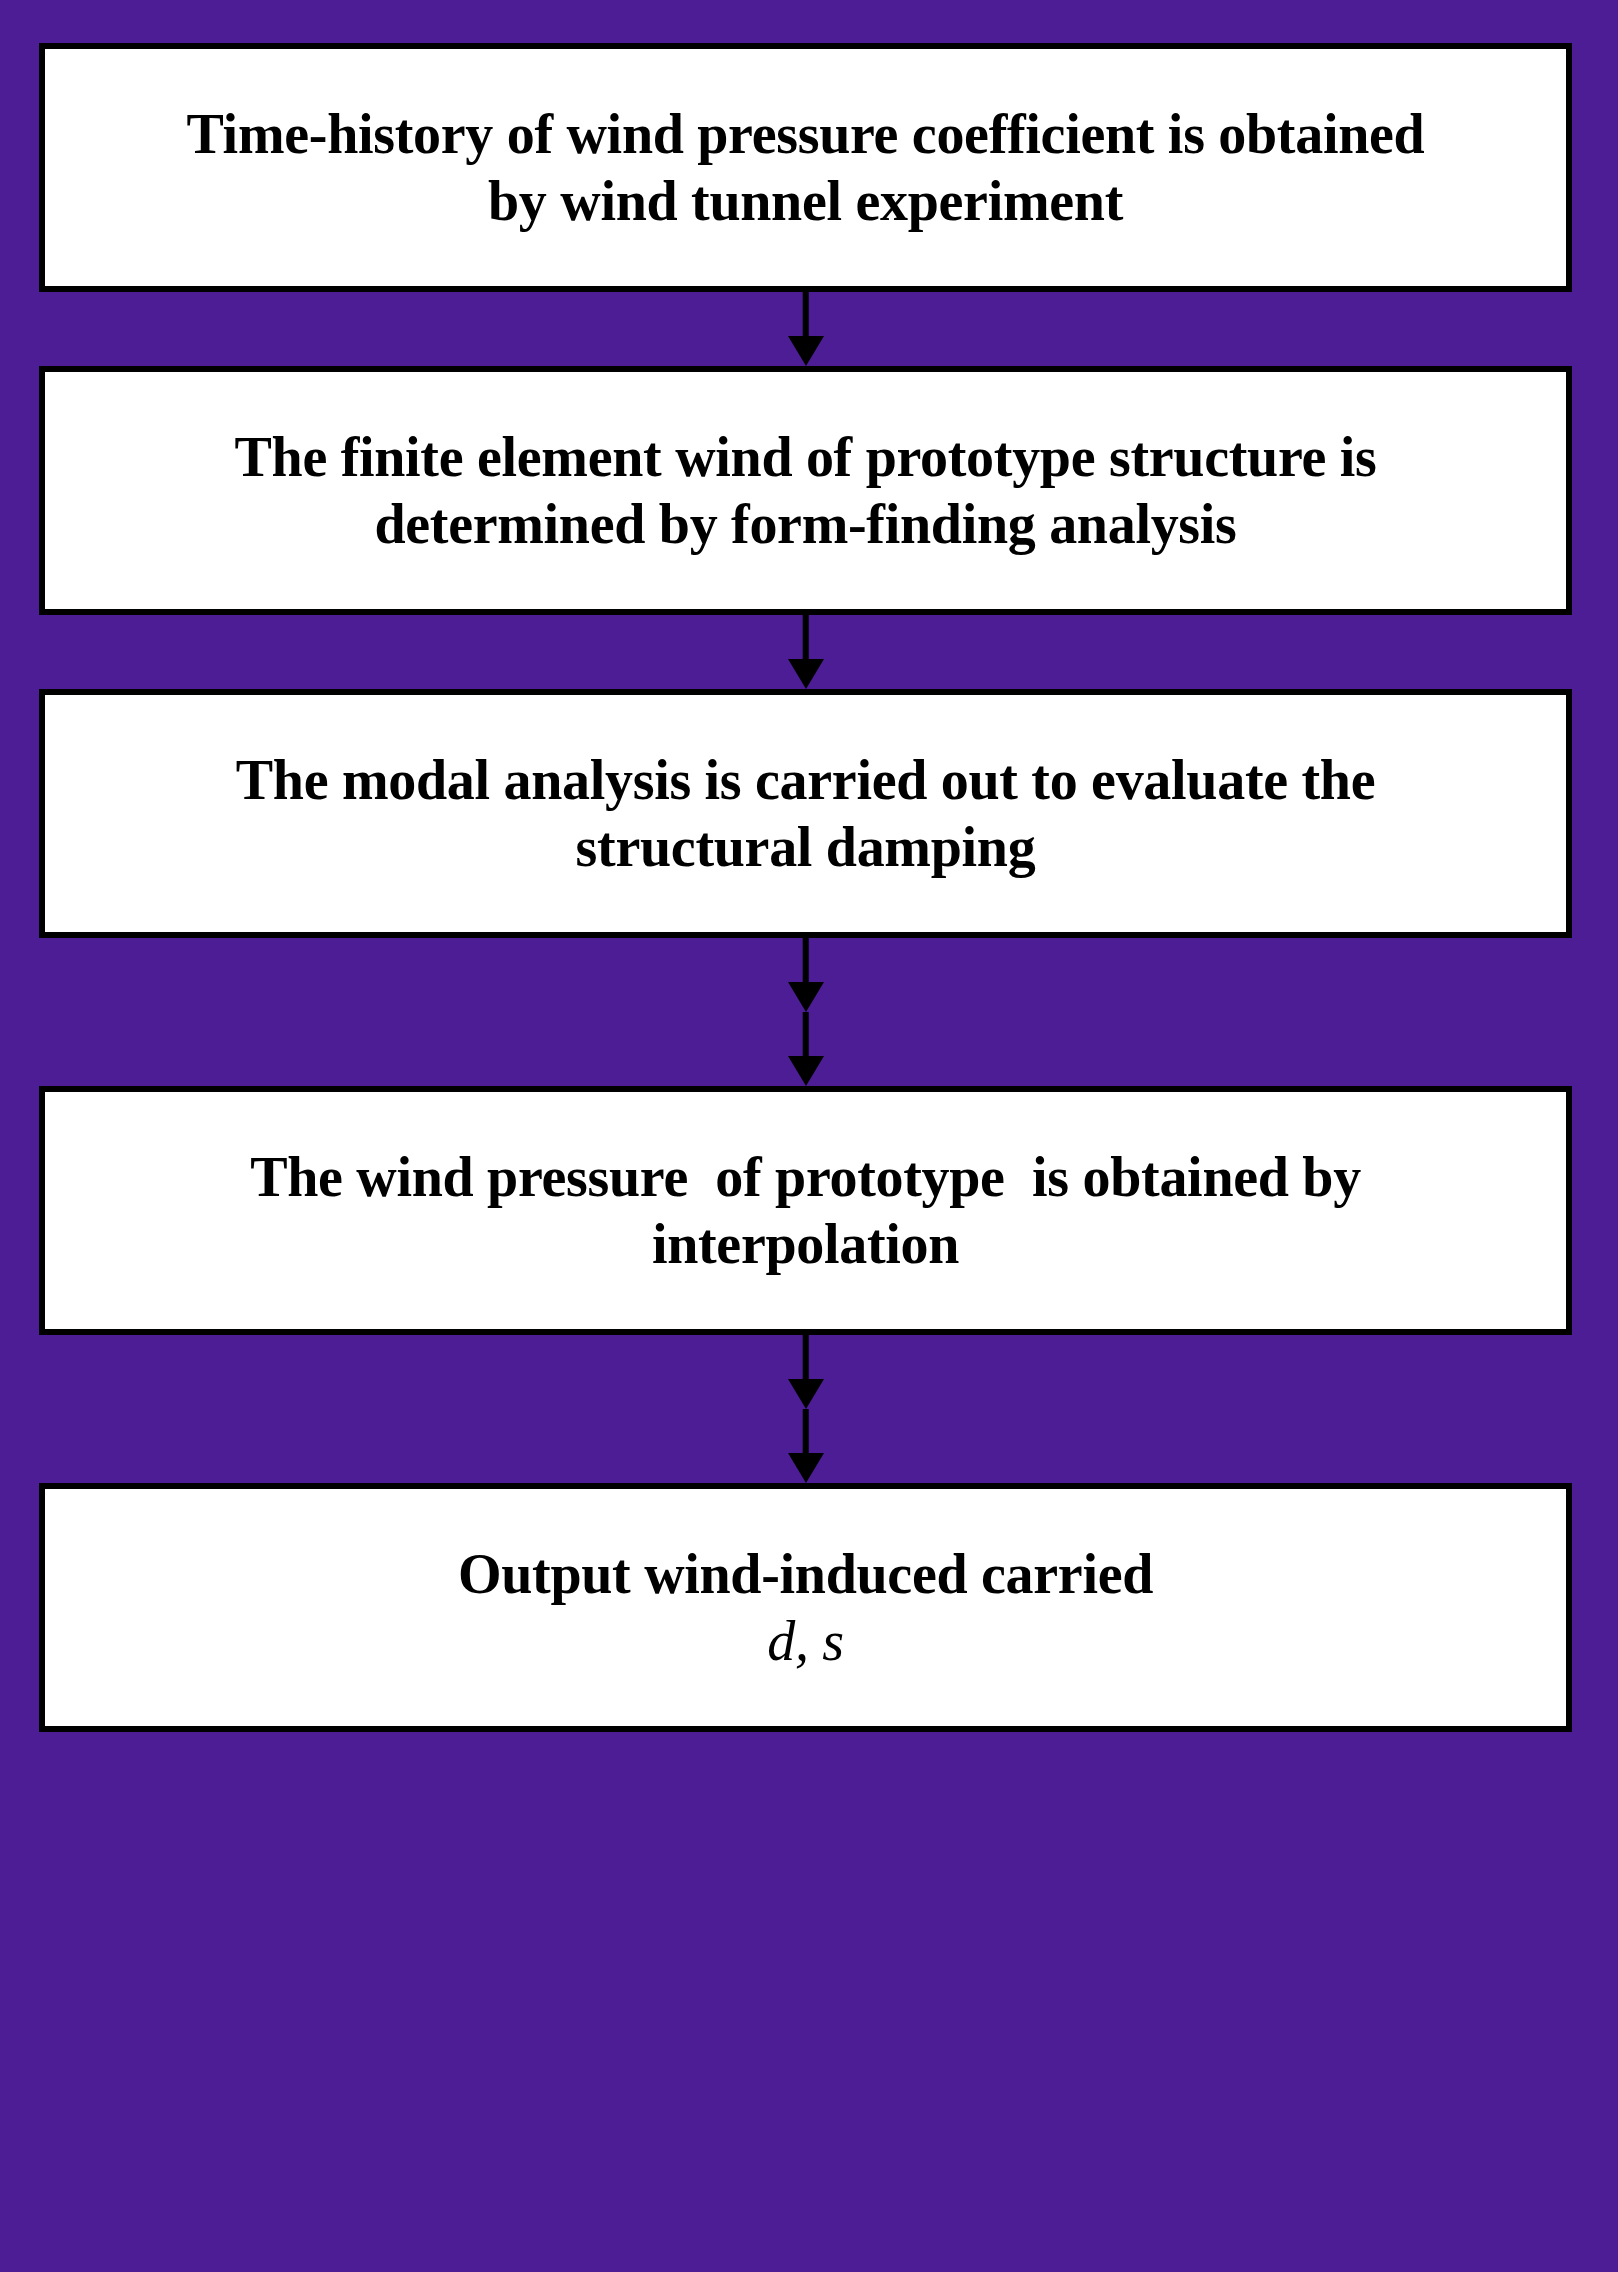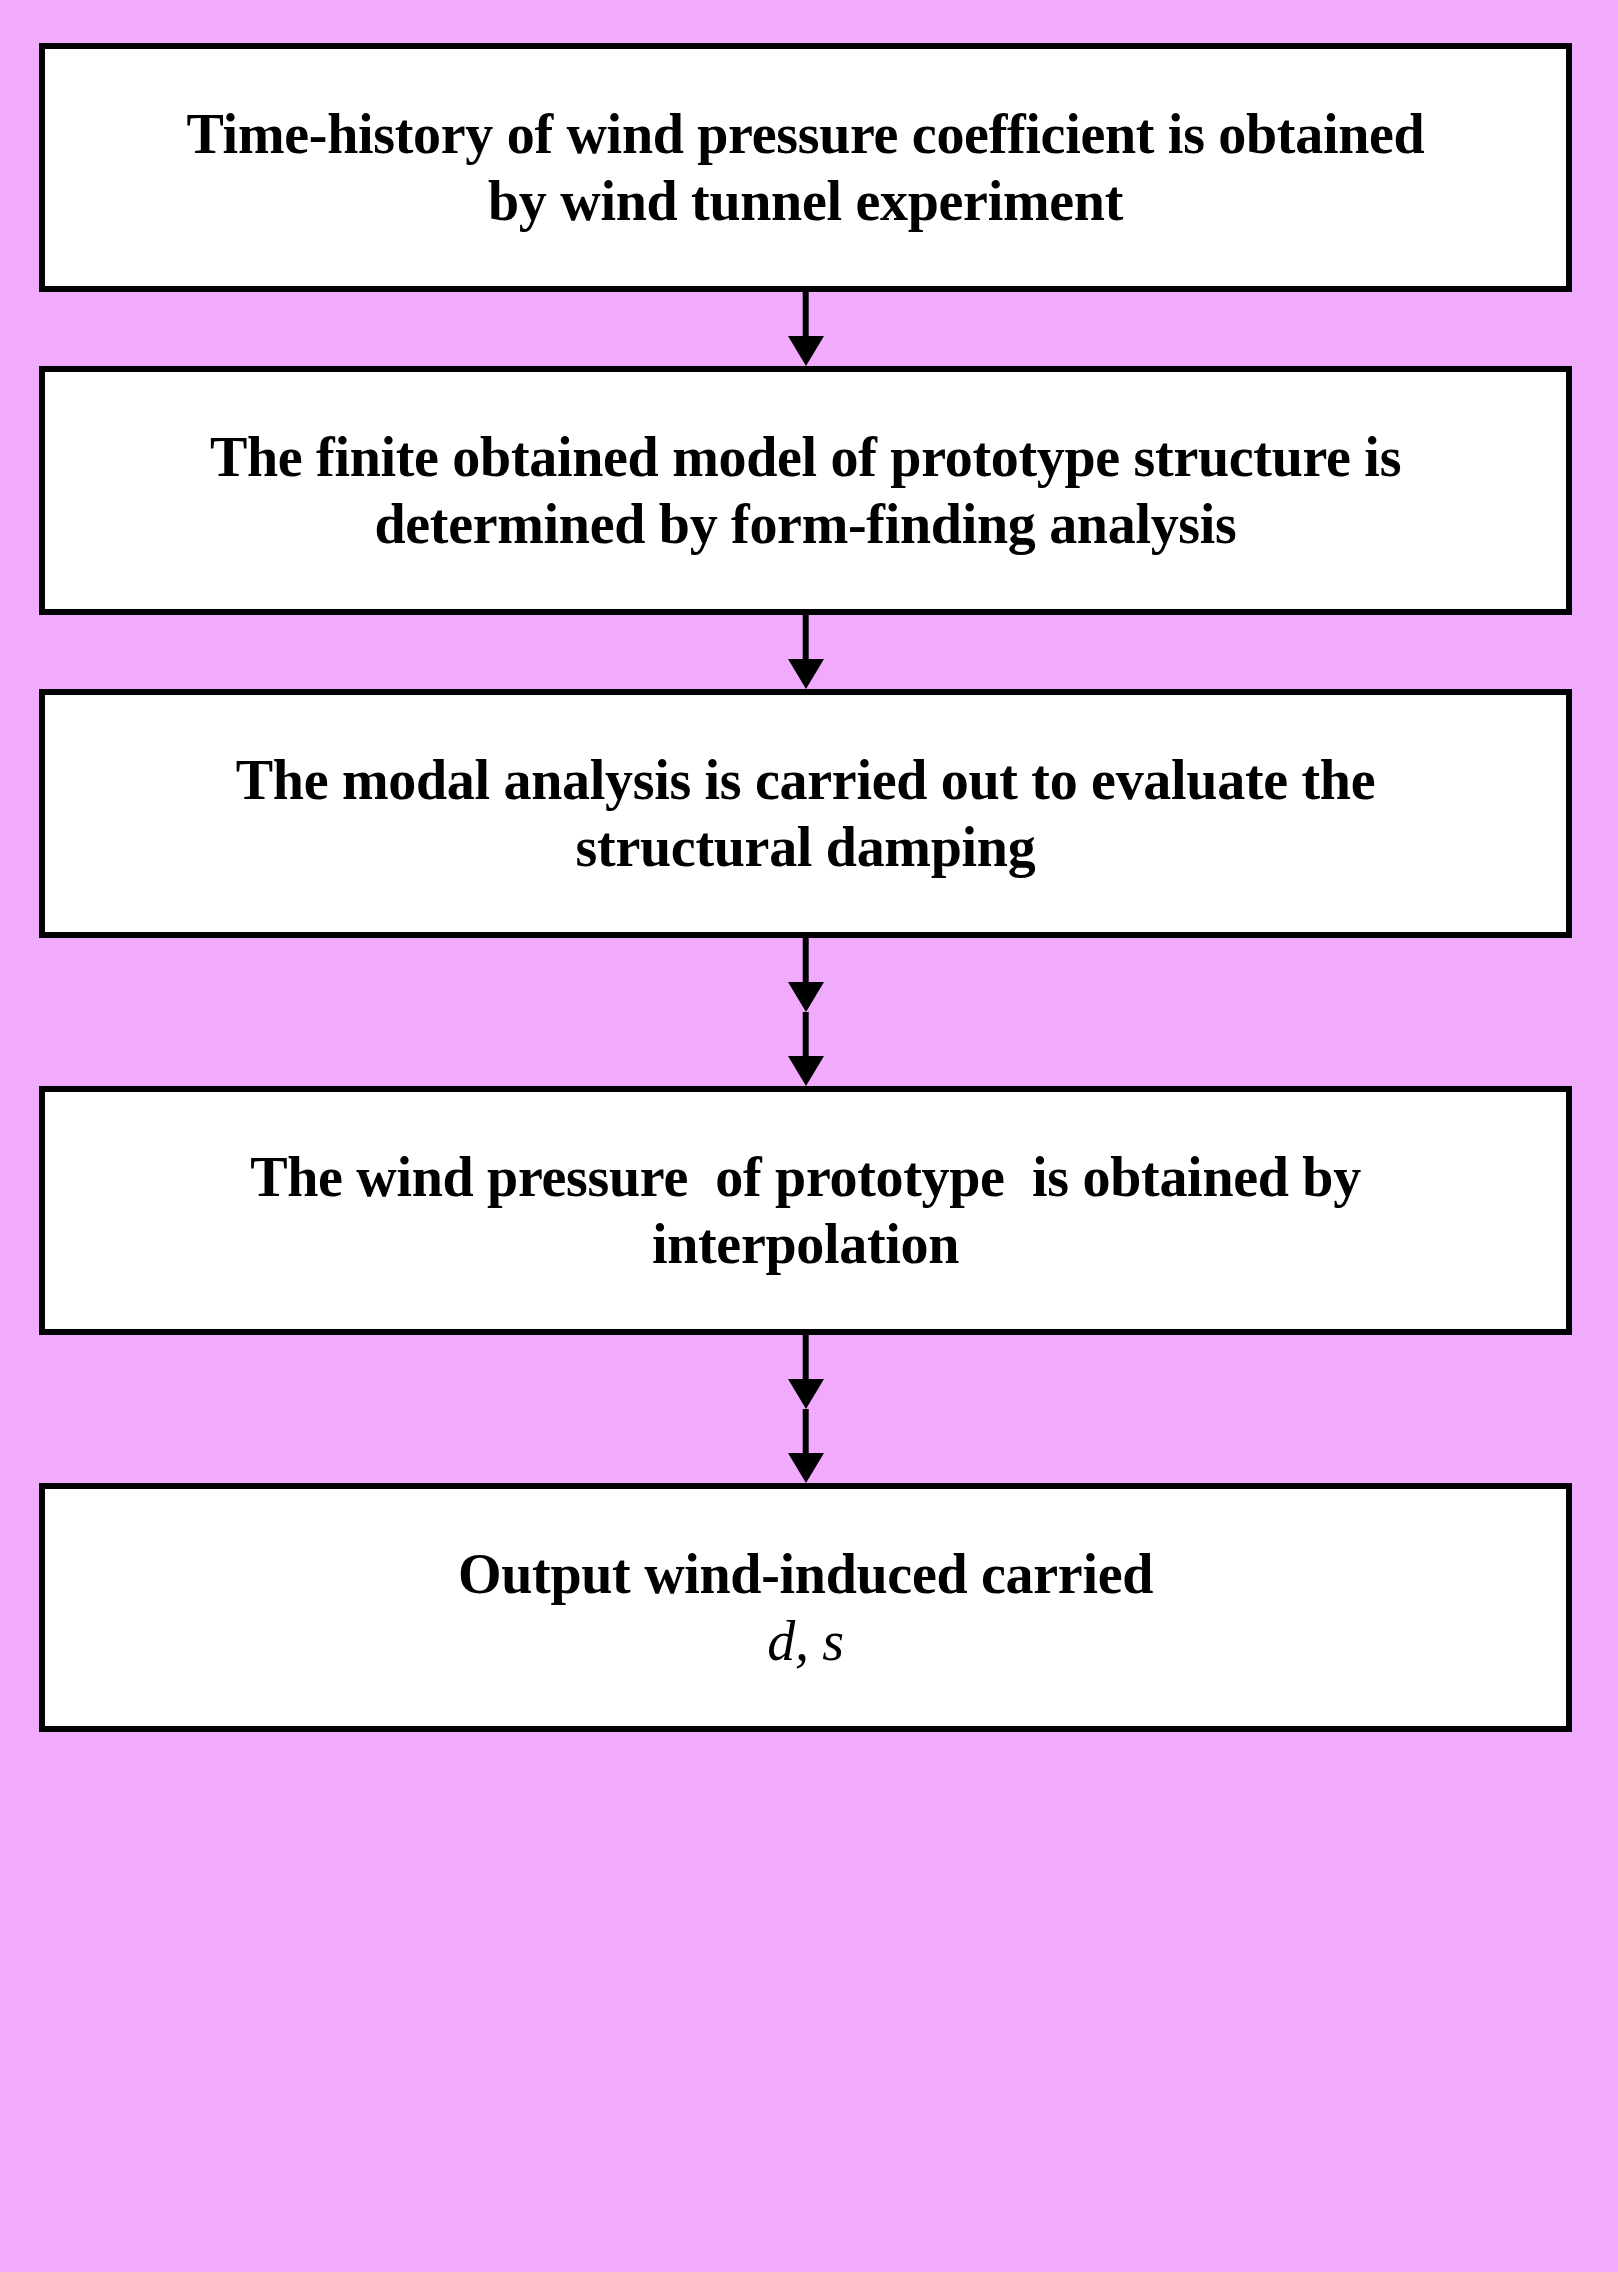"Time-history of wind pressure" #flowchart { background: #f0abfc -> #4c1d95 }
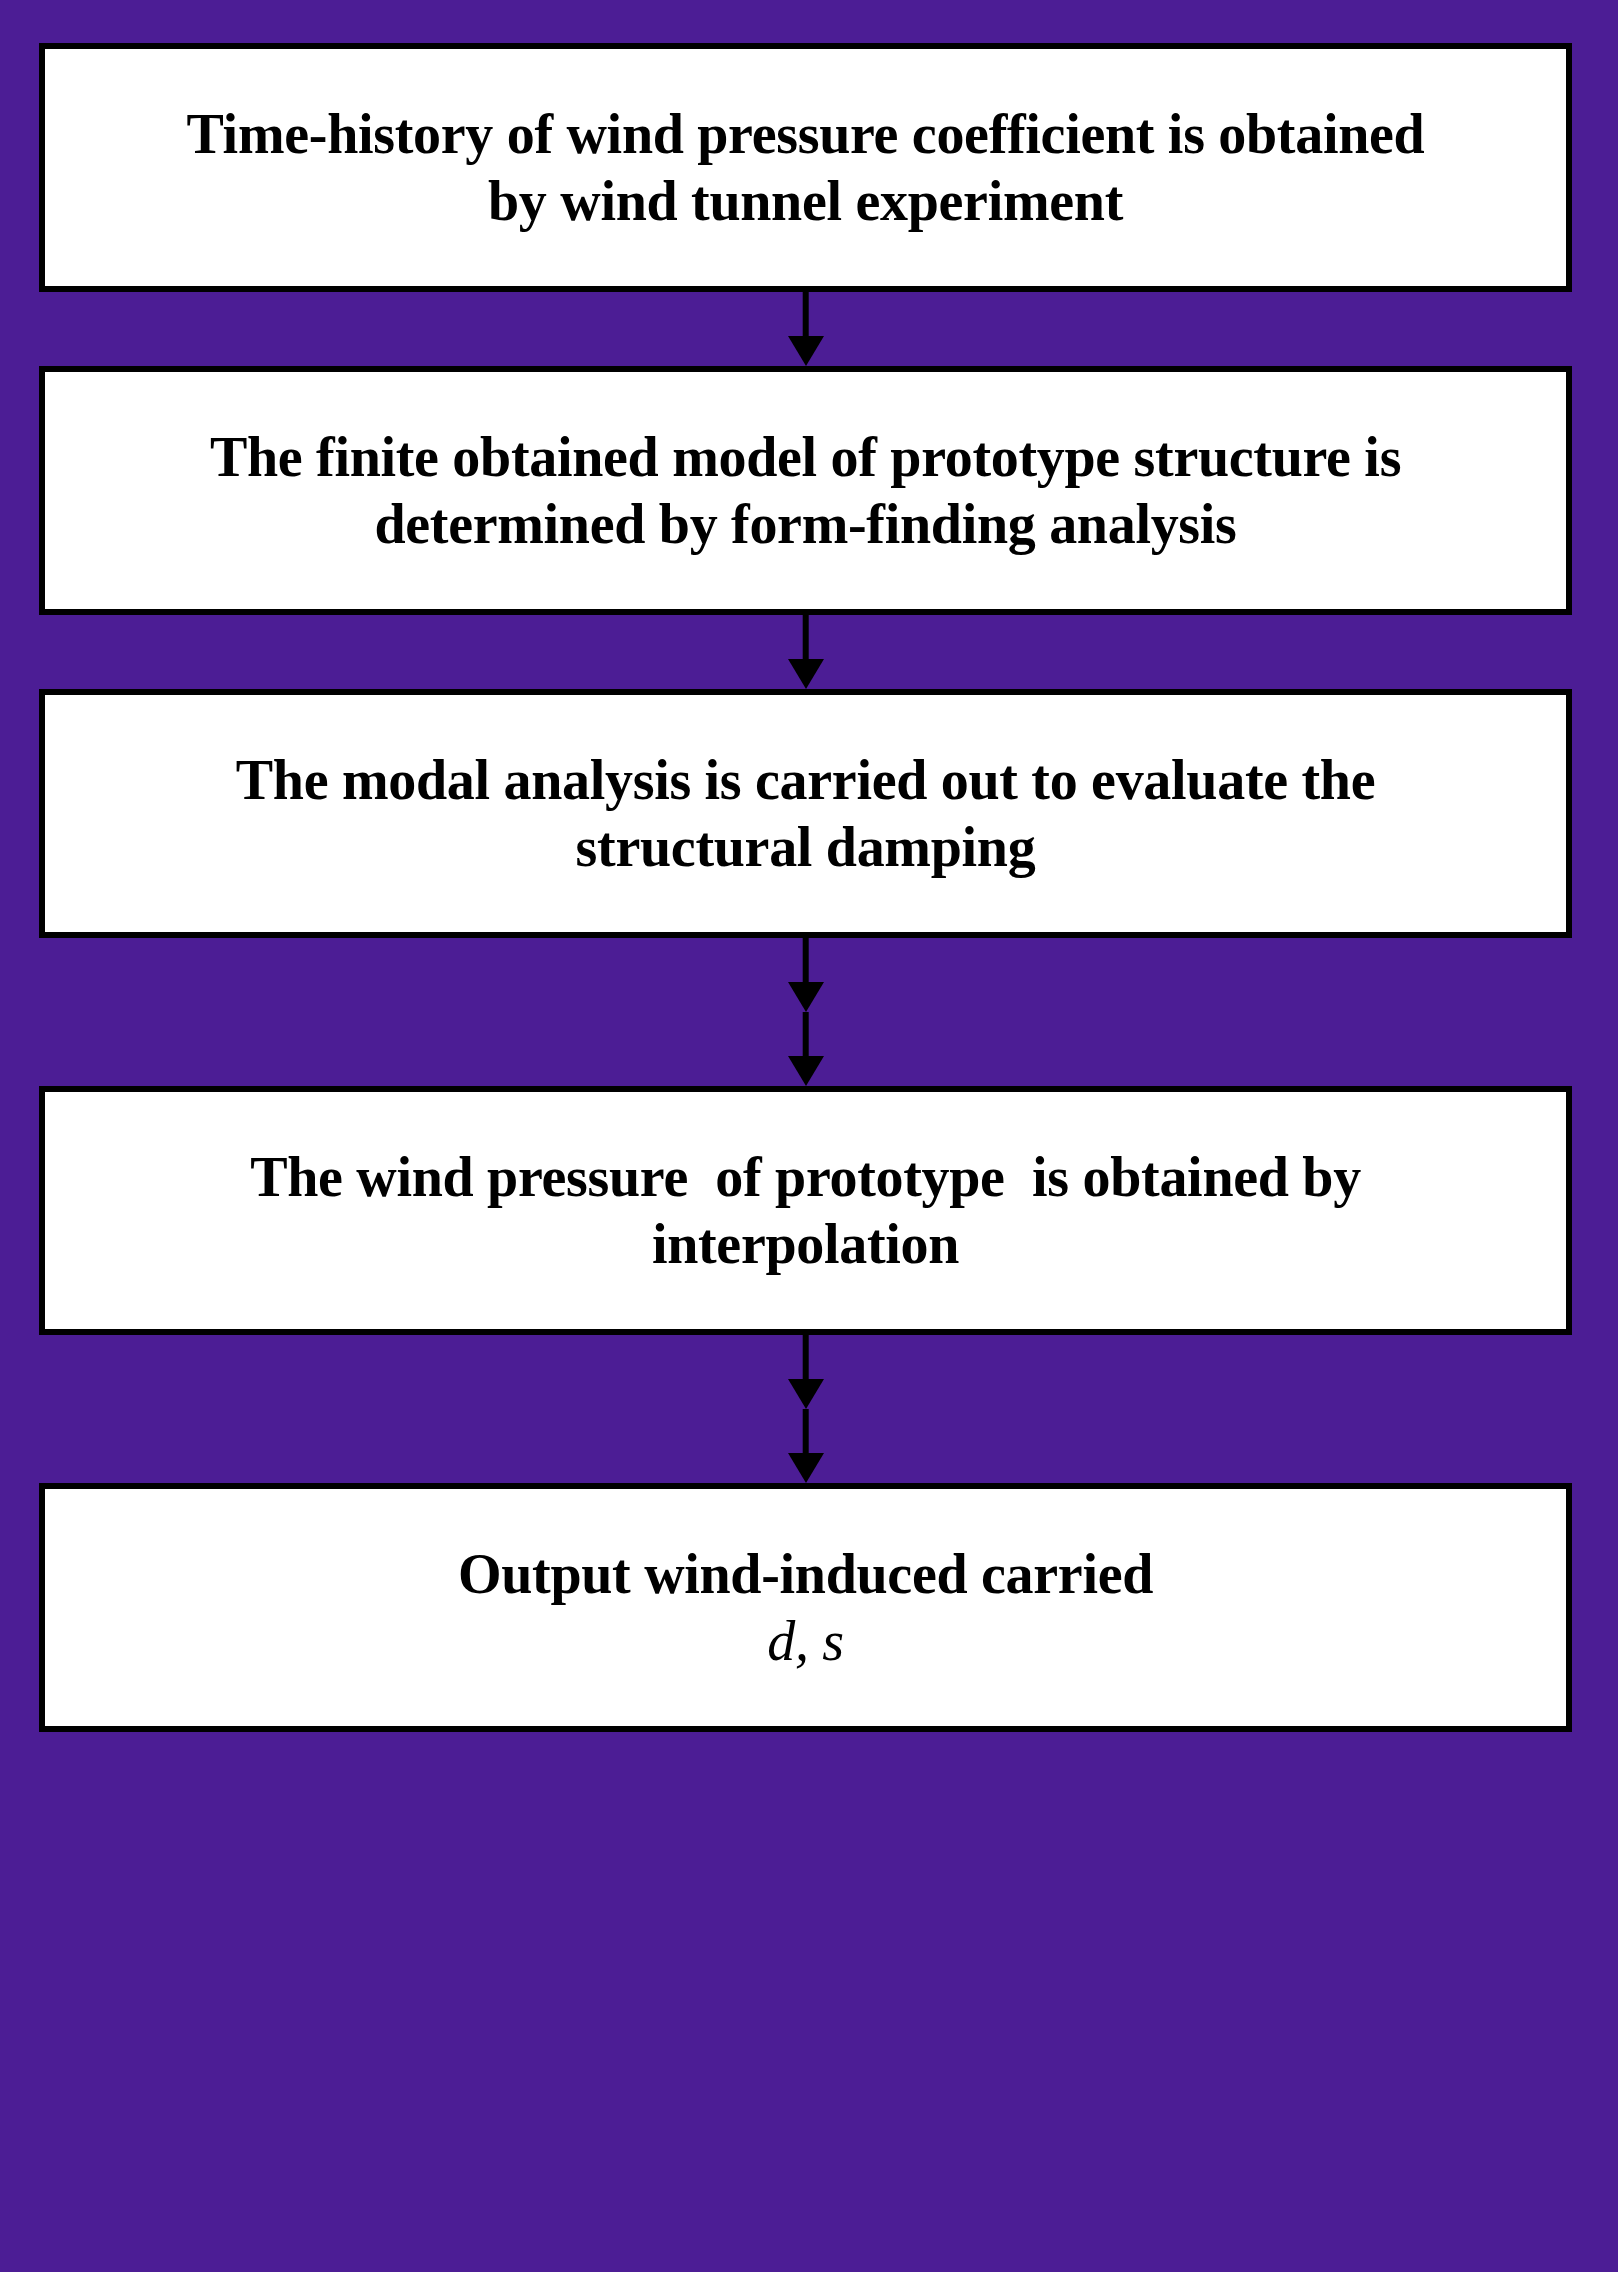"The finite obtained model of" div.node-text { text: obtained model -> element wind }
